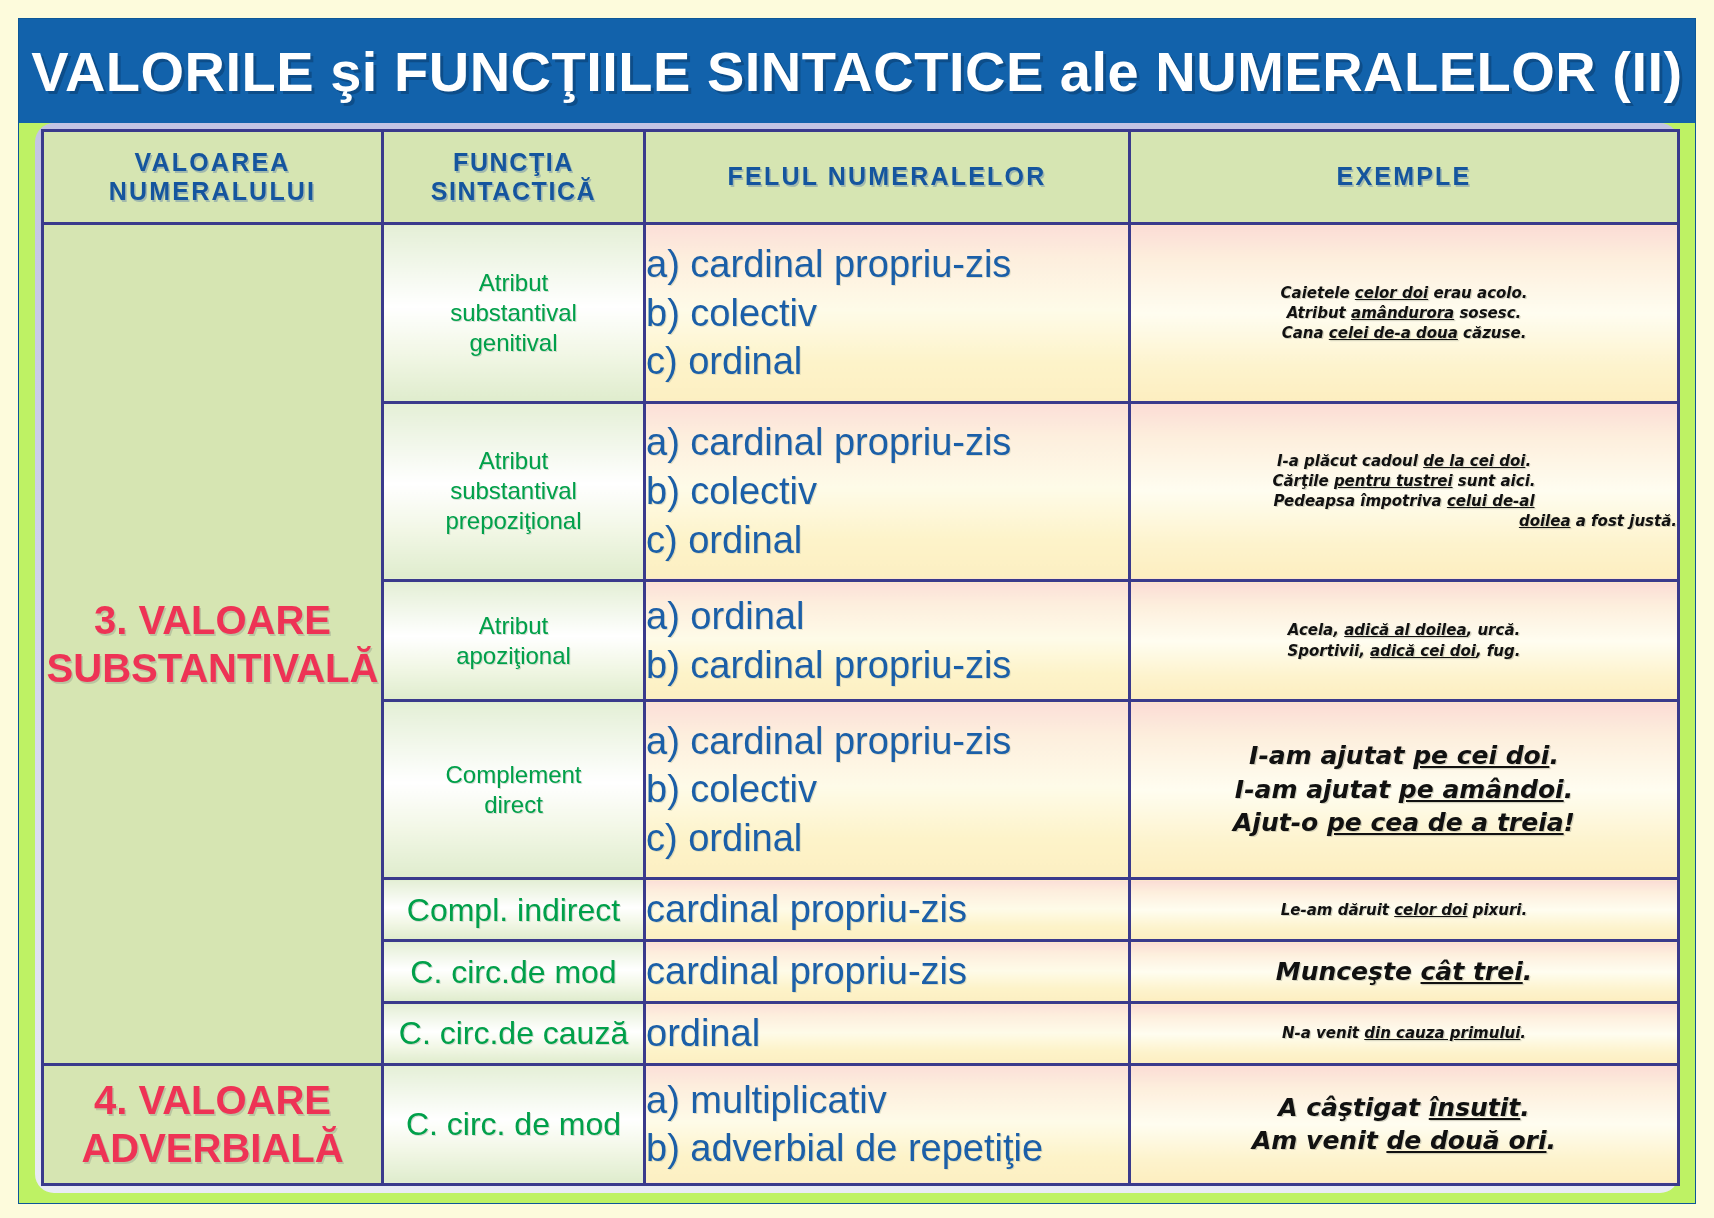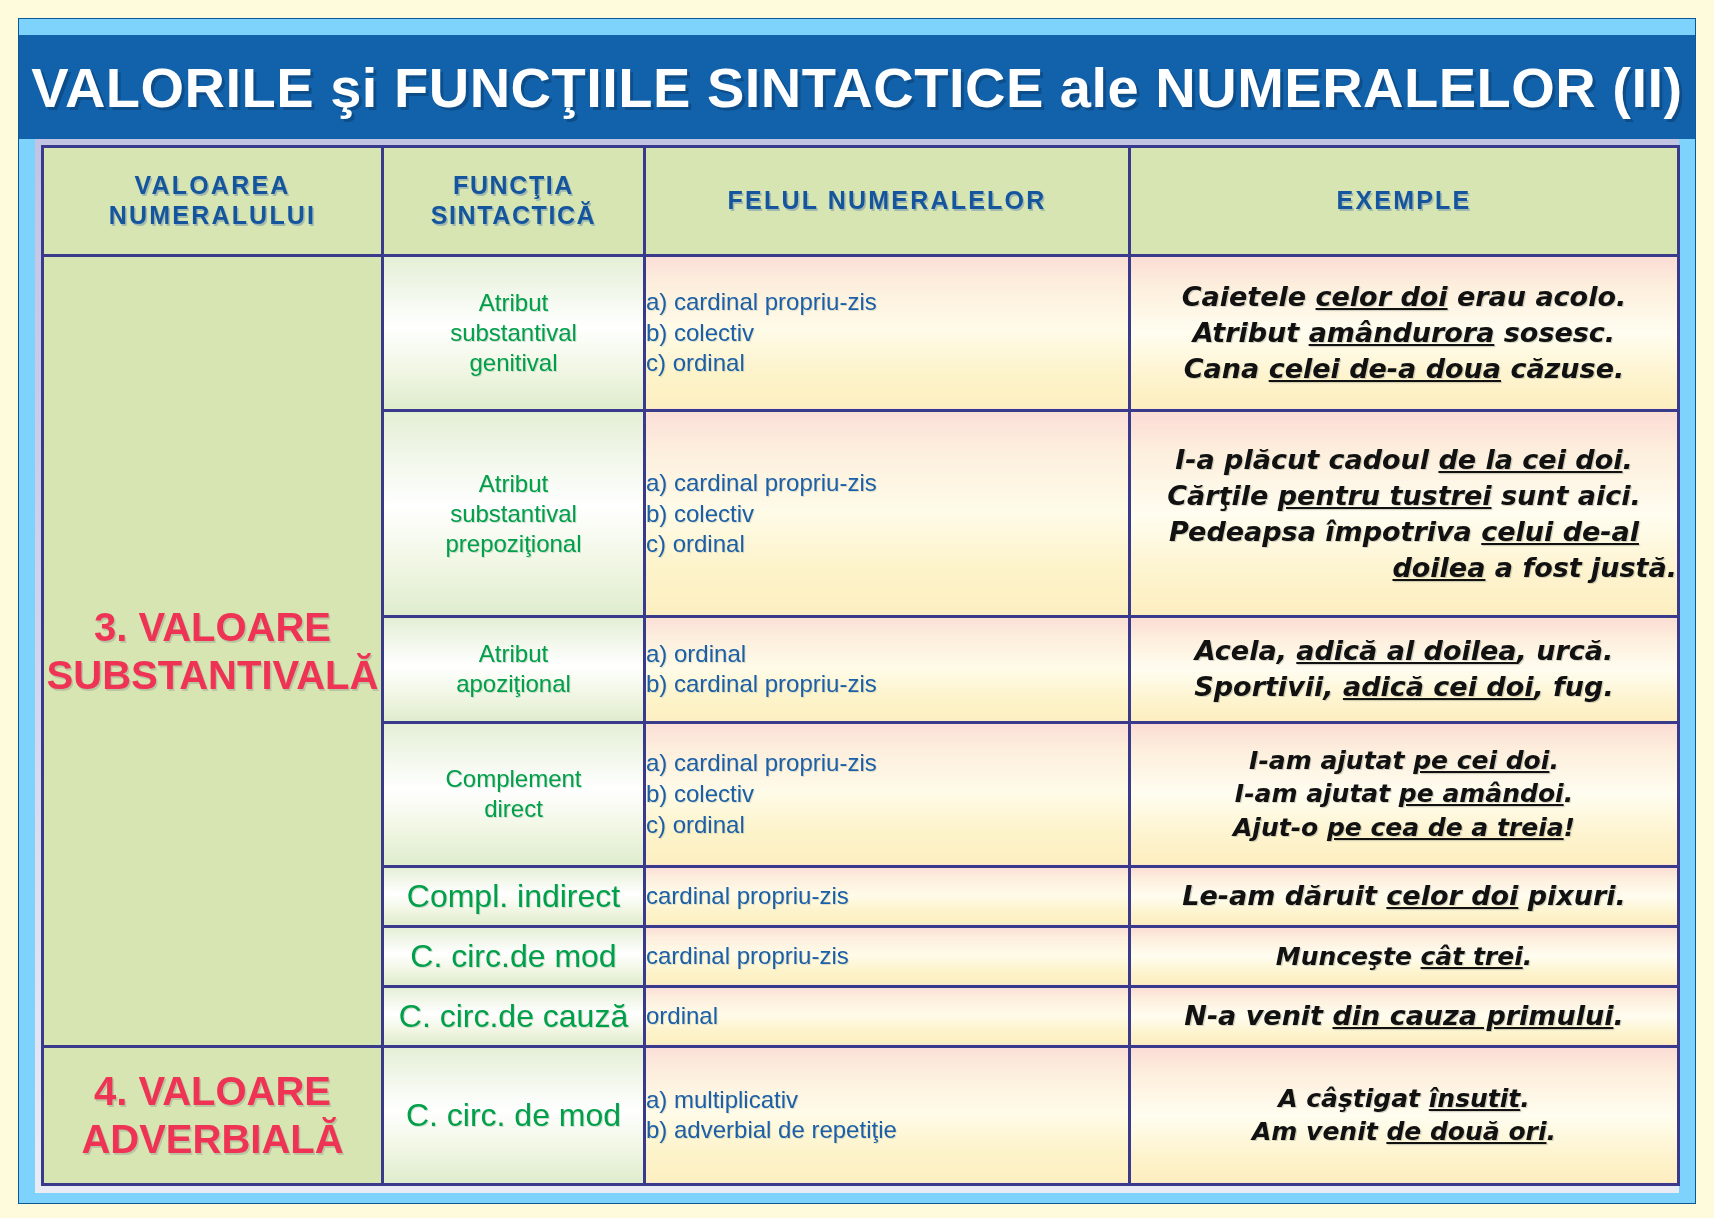"VALORILE şi FUNCŢIILE SINTACTICE ale" #blueframe { background: #7dd3fc -> #bef264; padding: 16px 0 10px 0 -> 0 0 10px 0 }
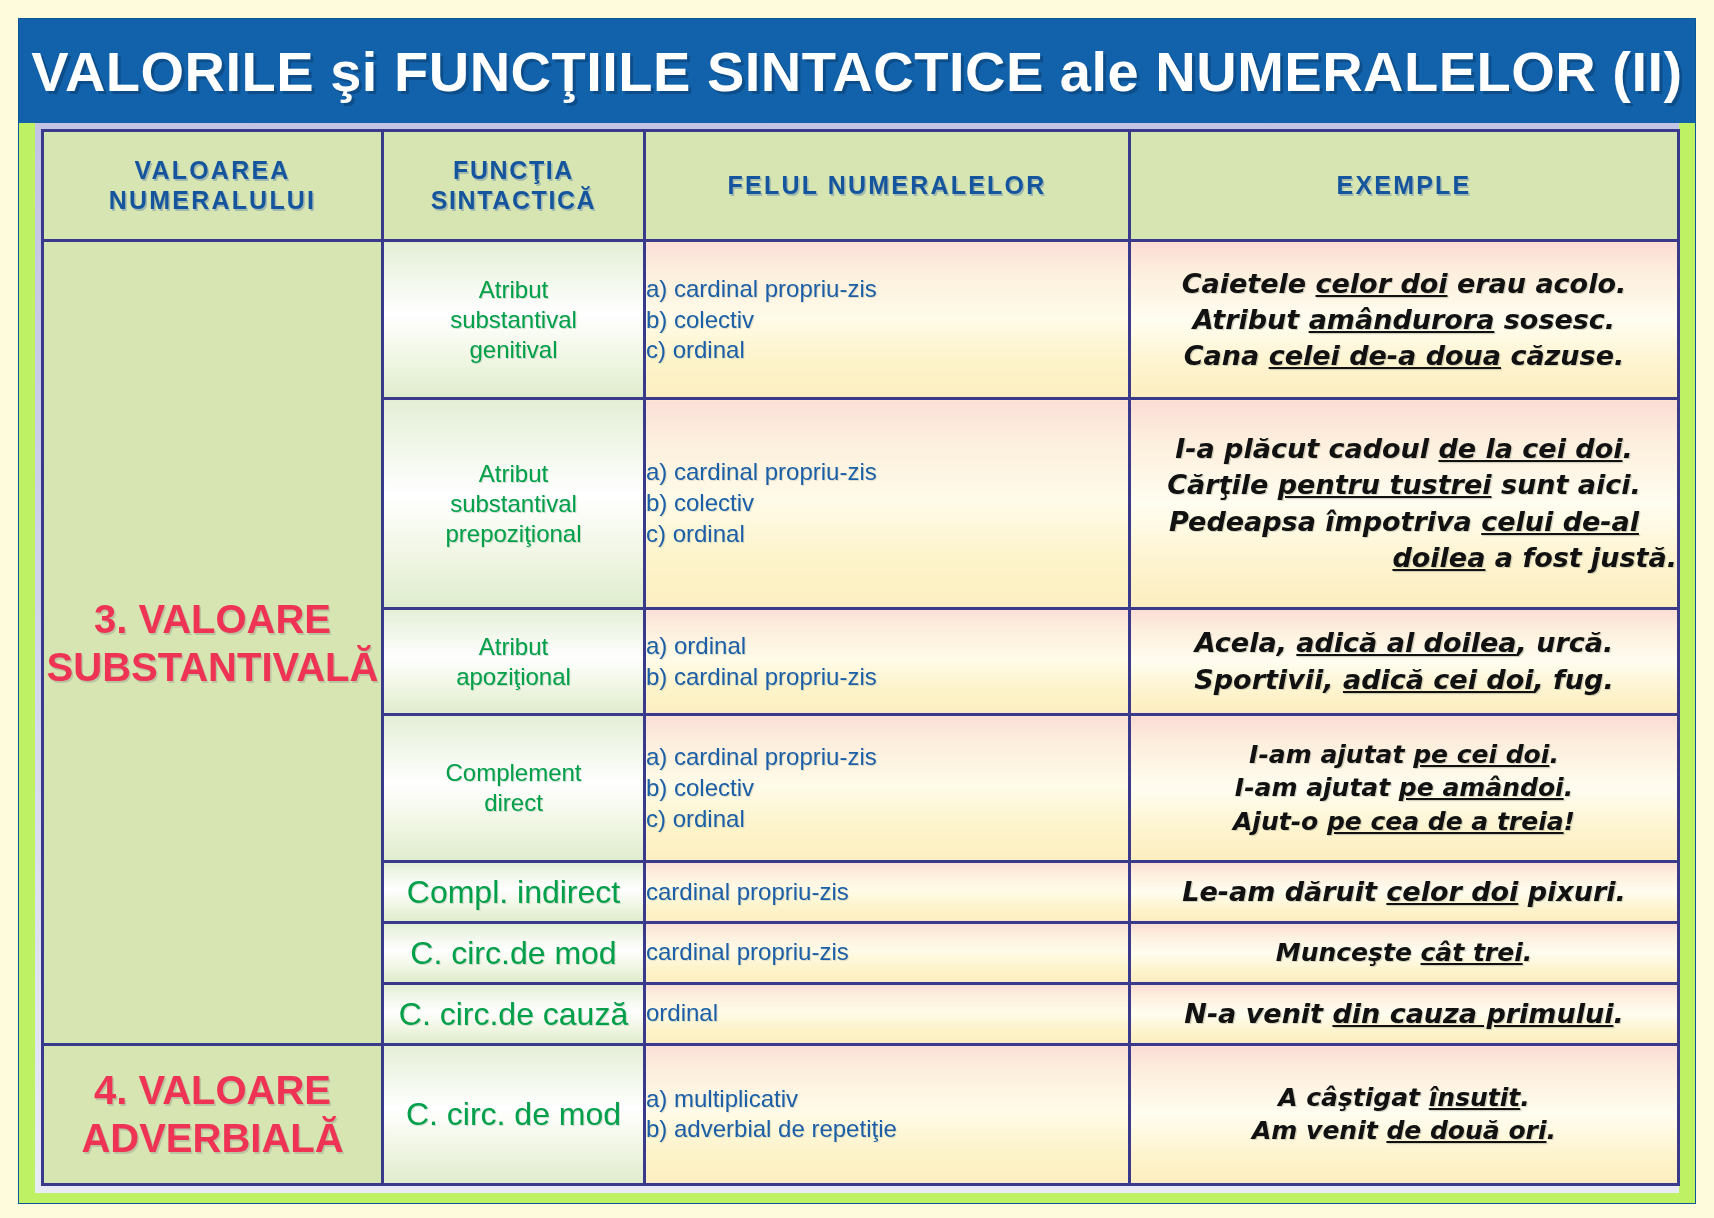"VALOAREA" #tablewrap { border-radius: none -> 19px }
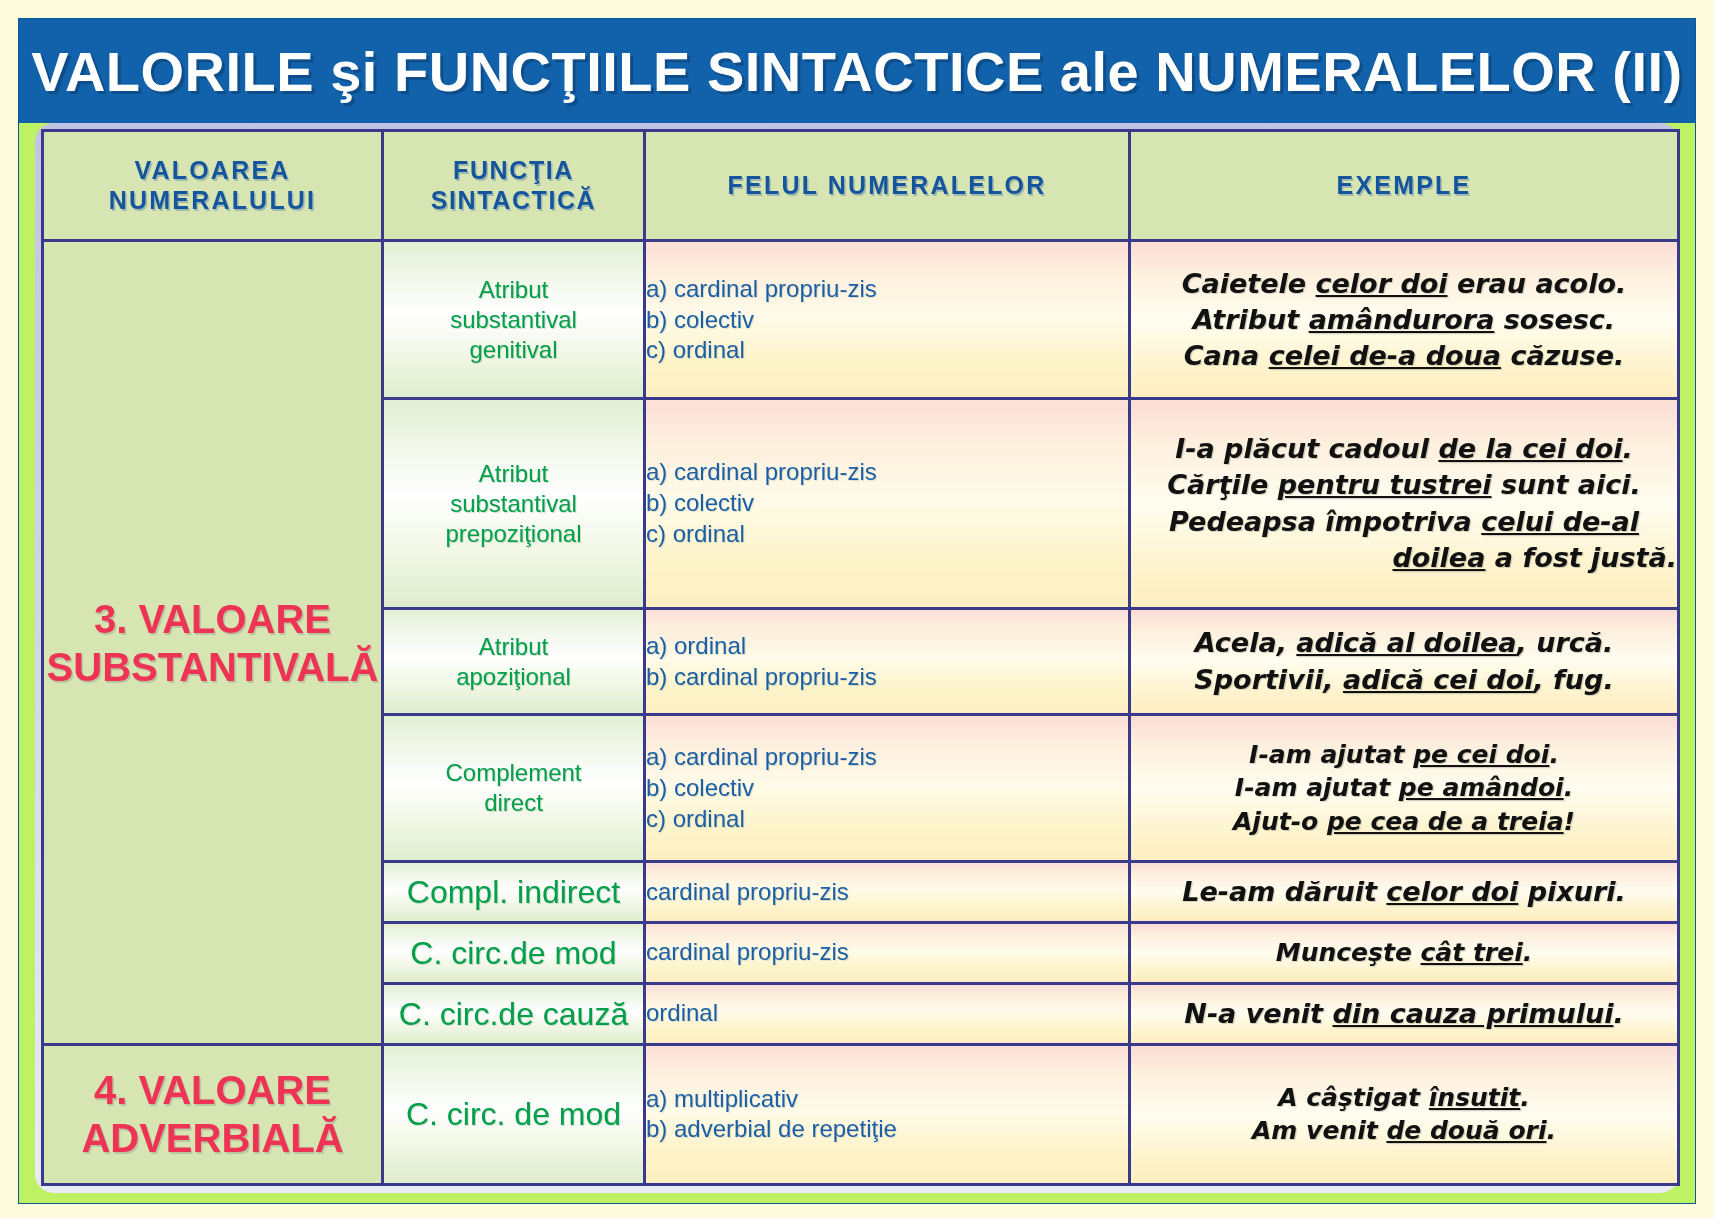"a) cardinal propriu-zis" td.kindcell { font-size: 24px -> 38px }
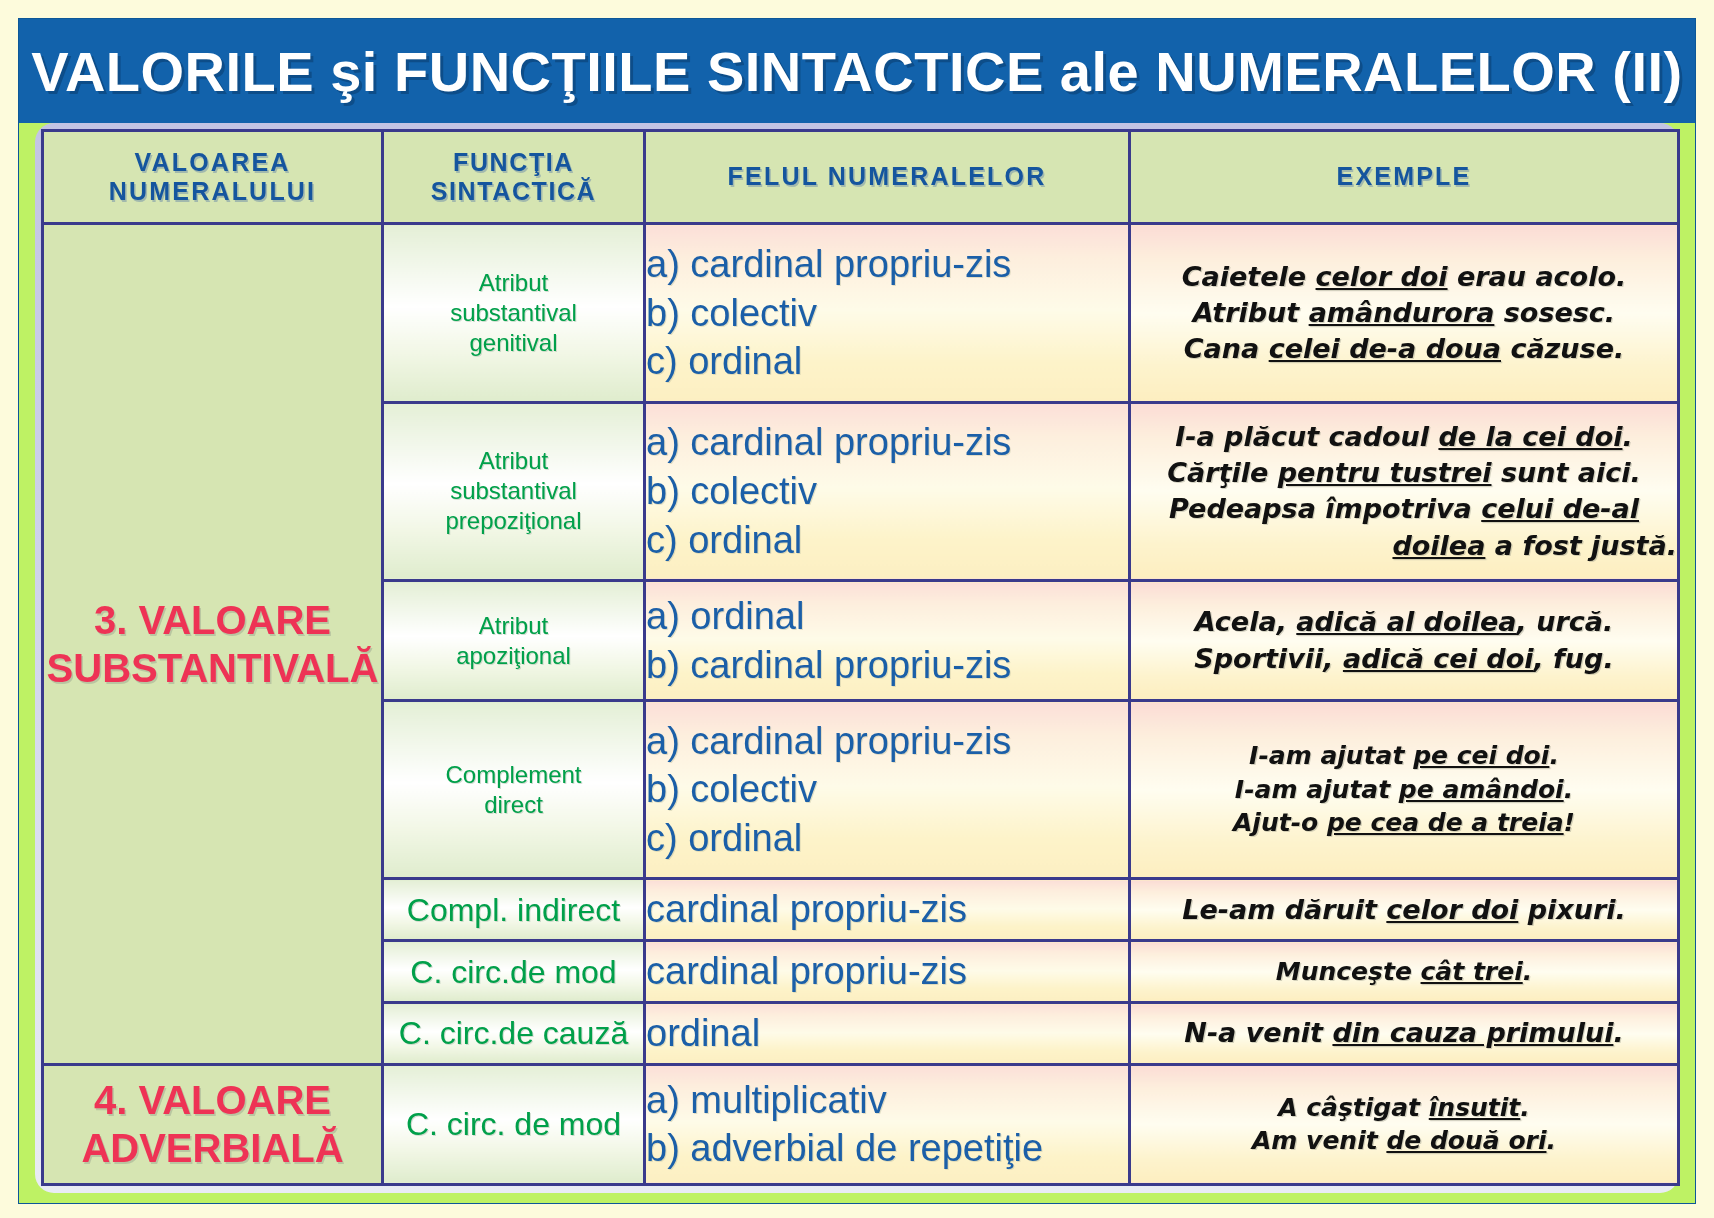"Caietele celor doi erau acolo." td.excell.sm .ex { font-size: 27px -> 15px }
